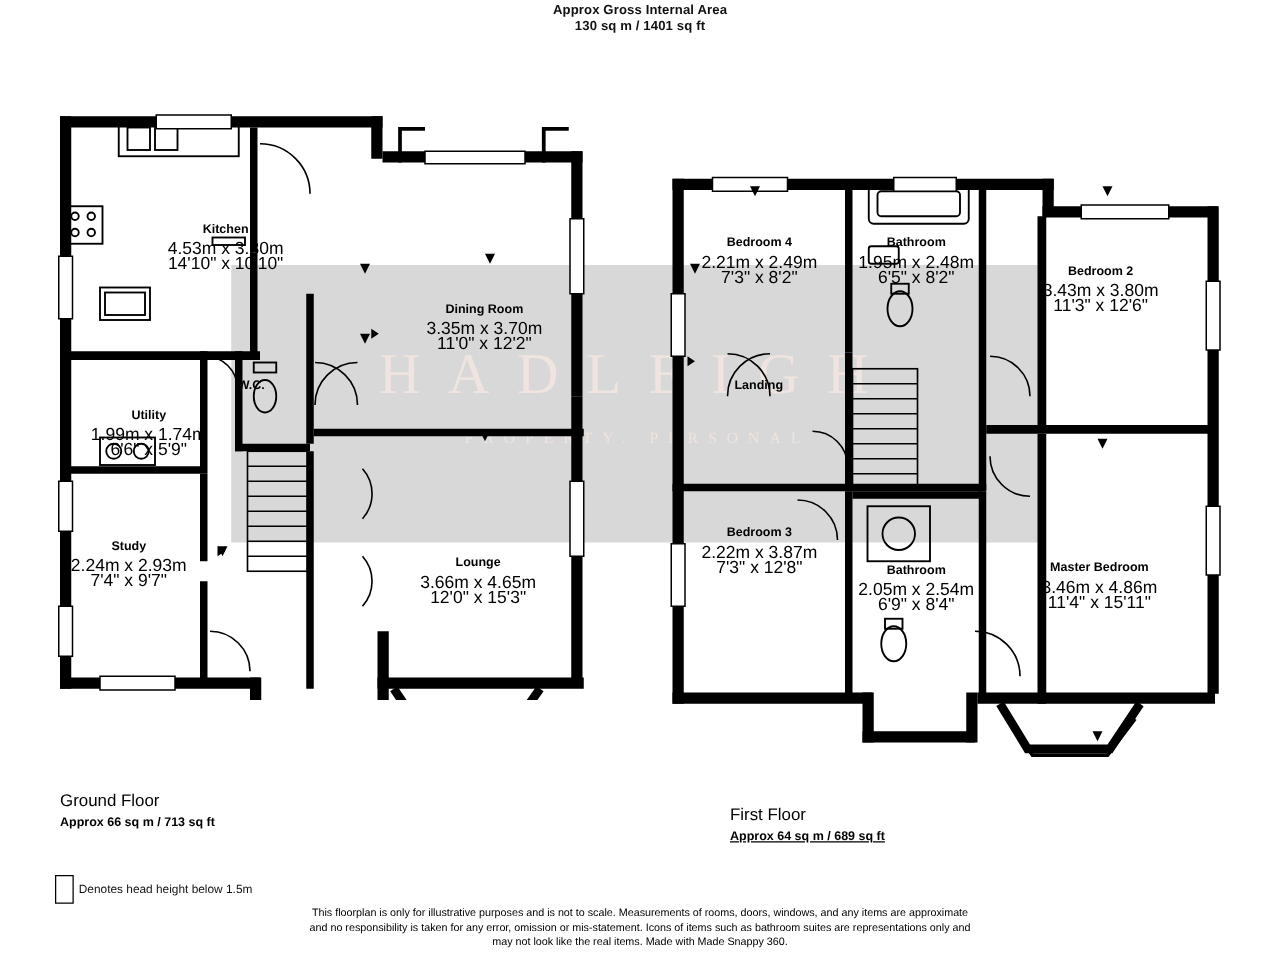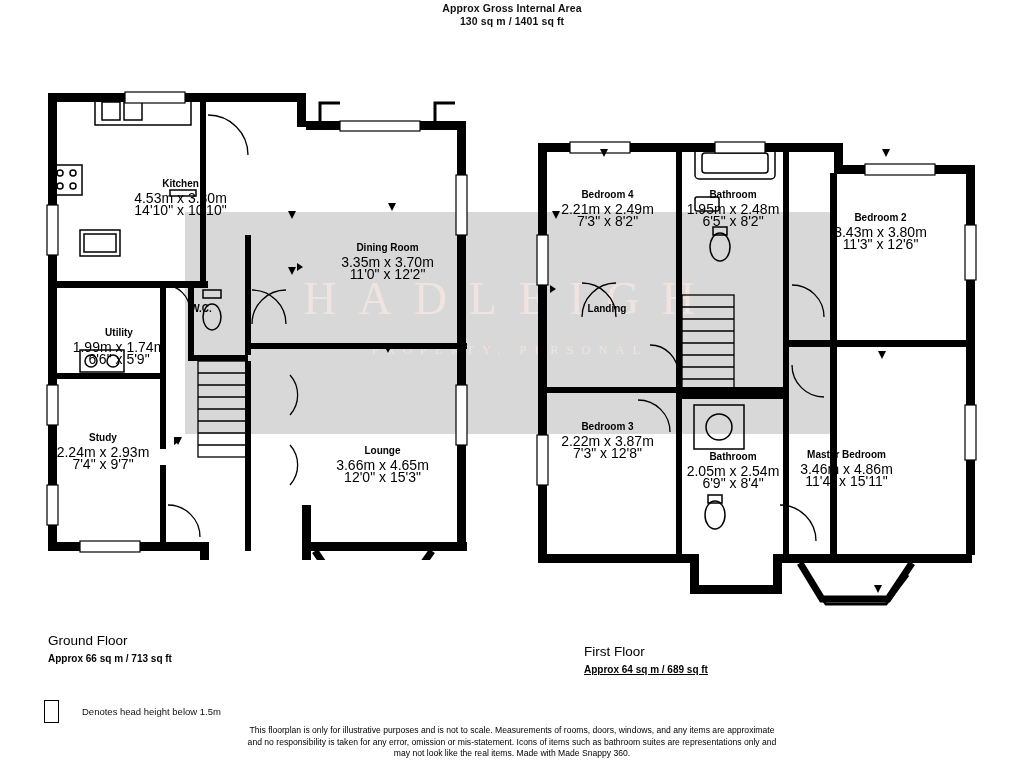"Master Bedroom" div.abs { left: 779px -> 812px }
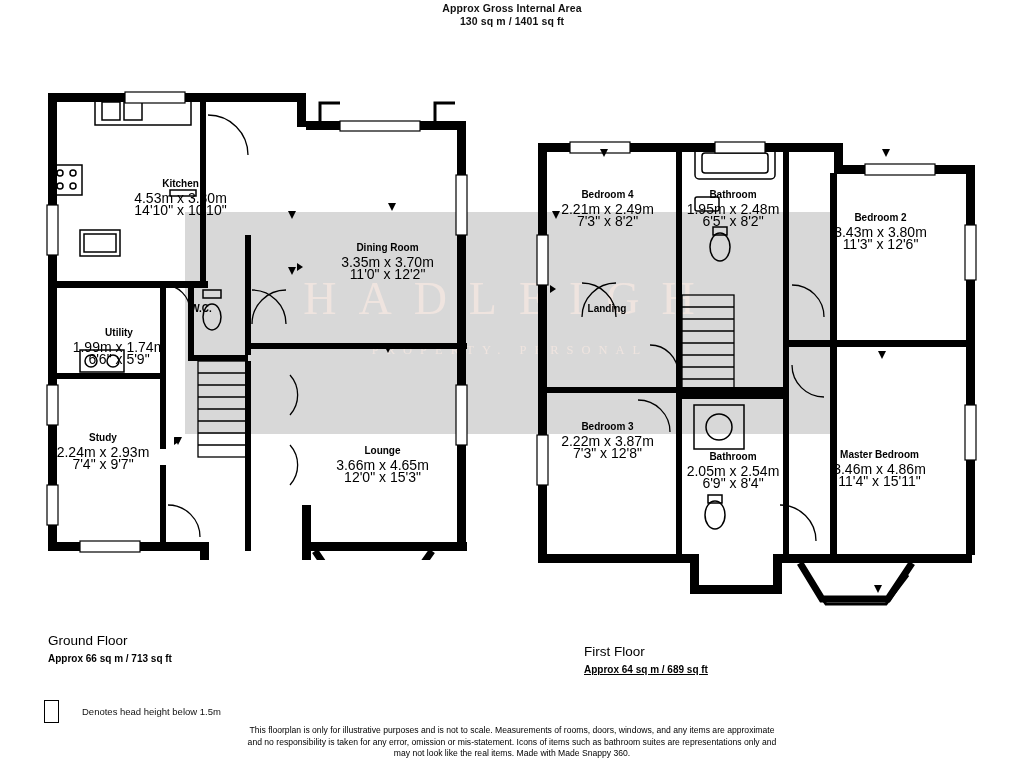"Denotes head height below 1.5m" div.abs { gap: 23px -> 4px }
